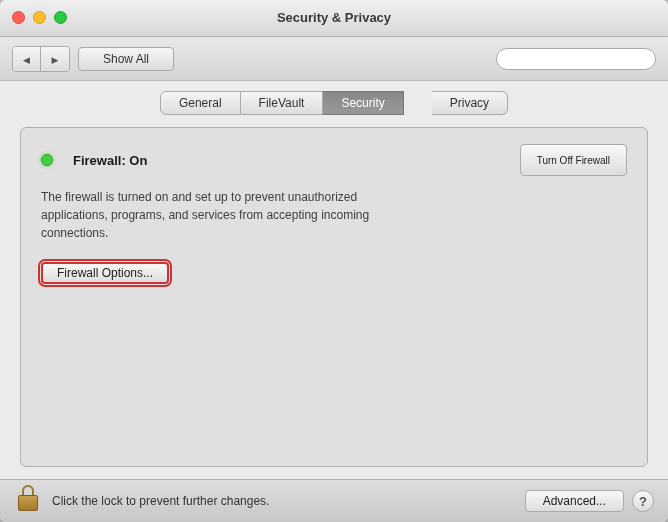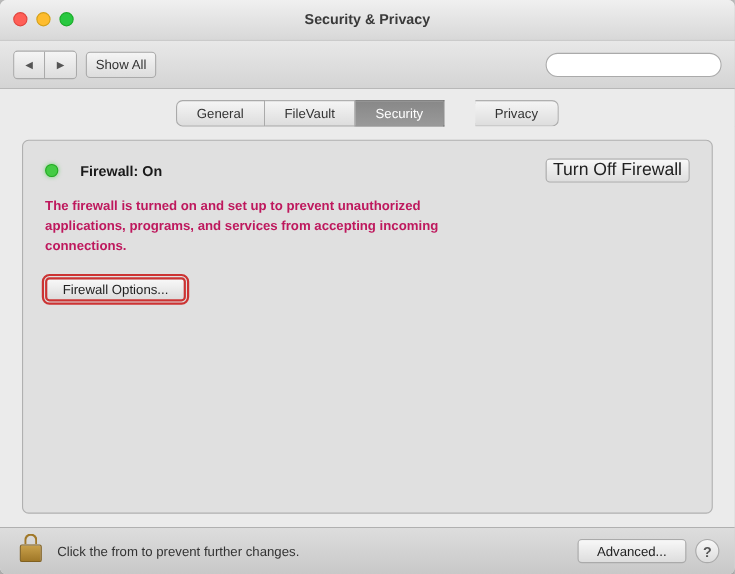"Show All" .show-all-btn { padding: 0 8px -> 0 24px }
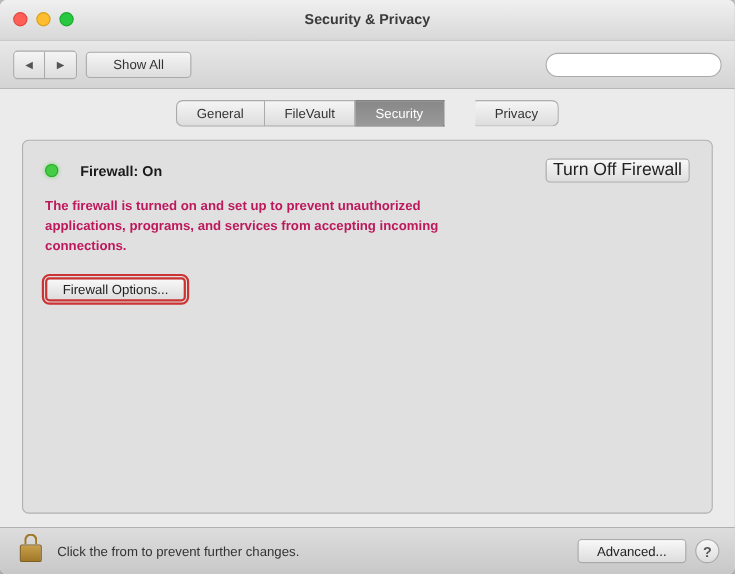"Turn Off Firewall" .mac-button { font-size: 16px -> 10px; height: 22px -> 32px; padding: 0 6px -> 0 16px }
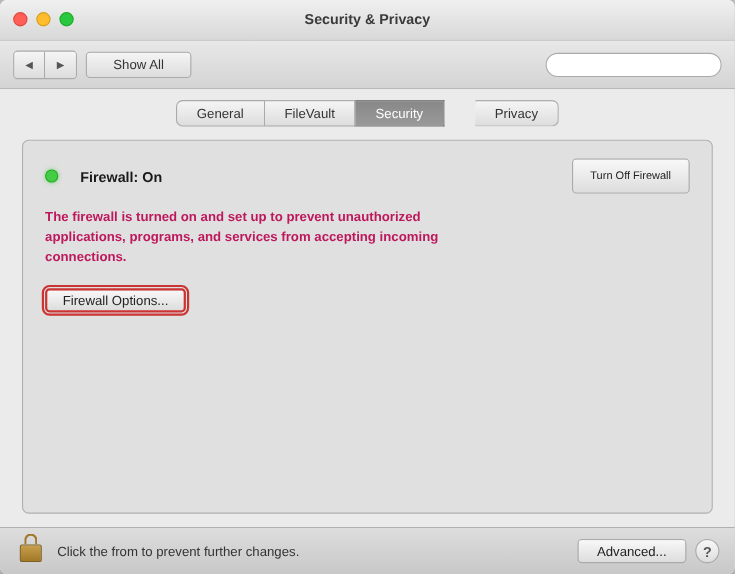"The firewall is turned on" .firewall-desc { color: #be185d -> #404040; font-weight: bold -> none }
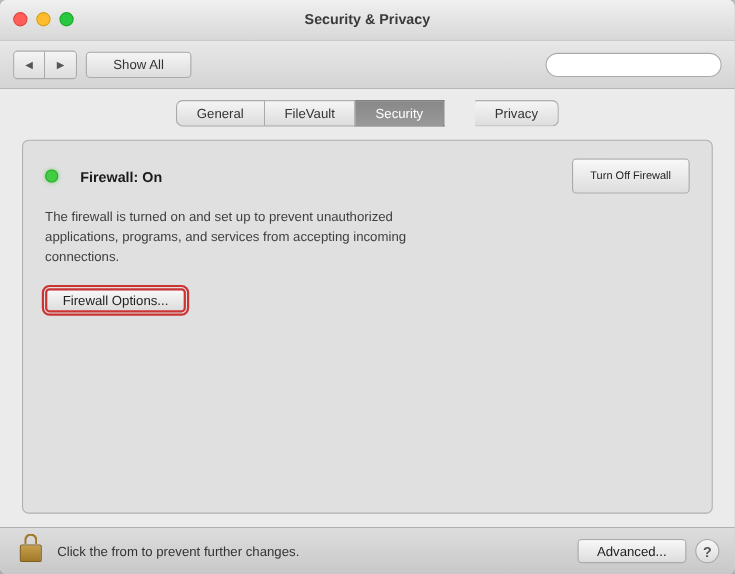"Click the from to prevent" span.lock-label { text: from -> lock }
